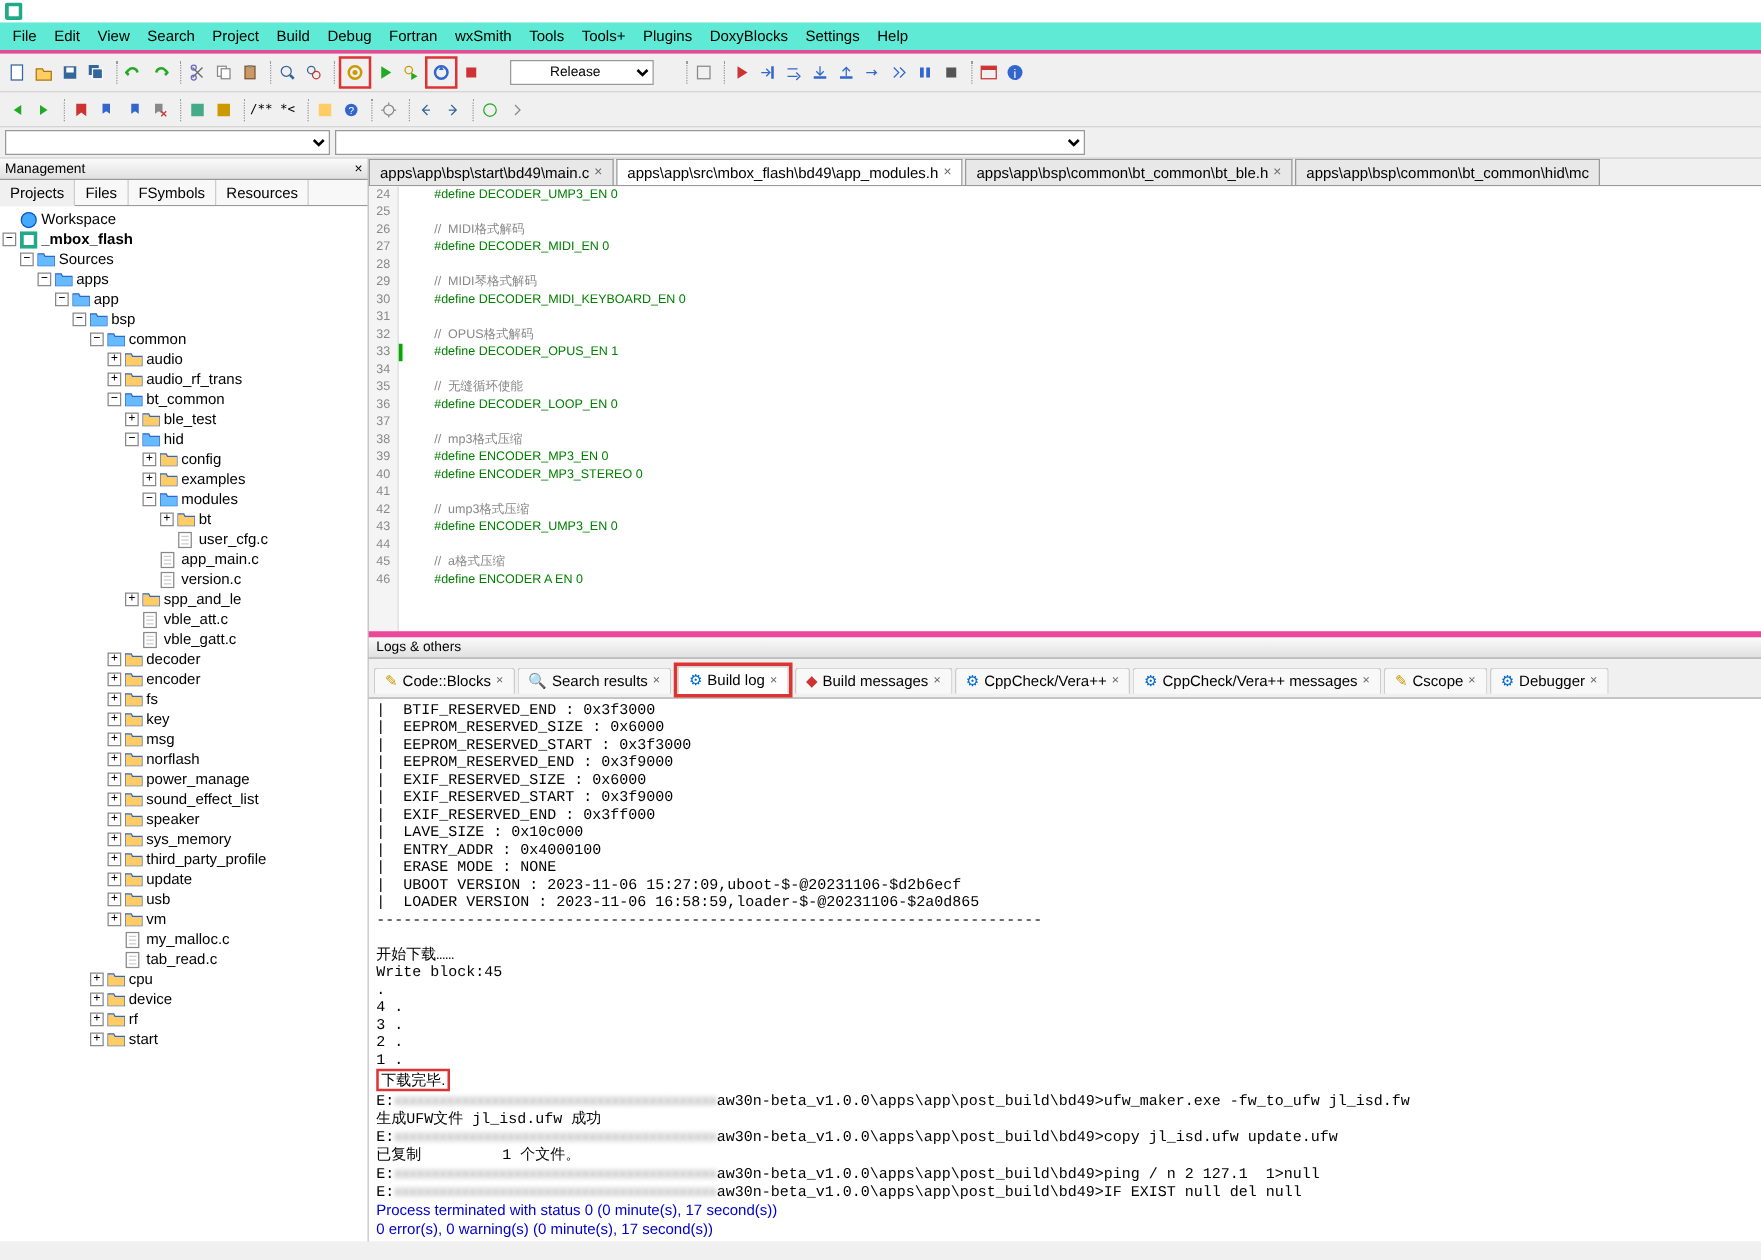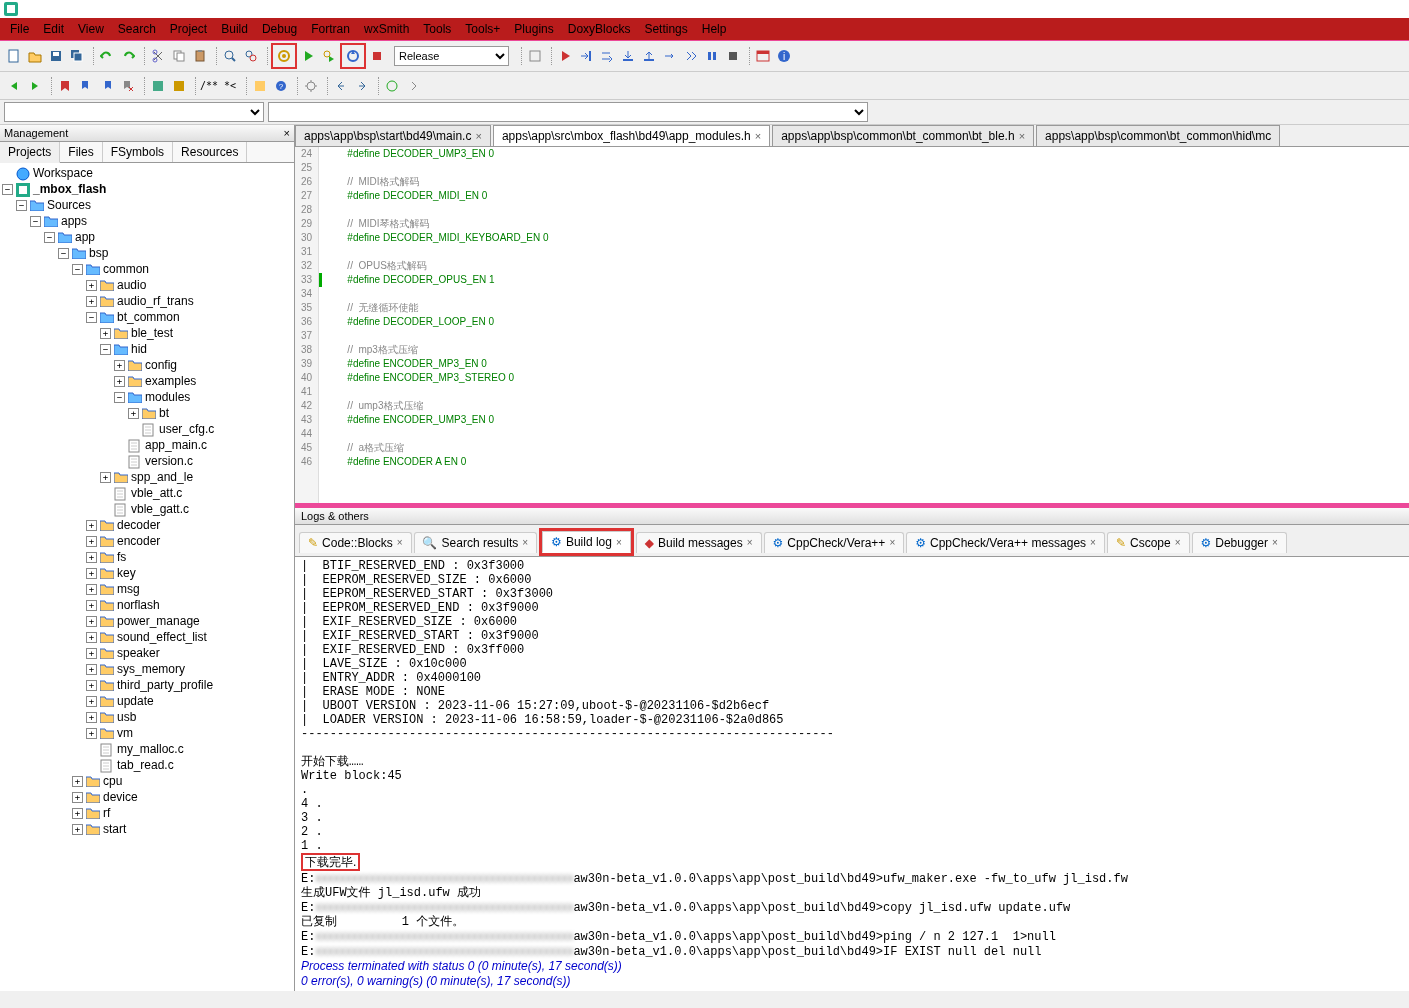"File" .menu-bar { background: #b91c1c -> #5eead4; border-bottom: 1px solid #ec4899 -> 3px solid #ec4899 }
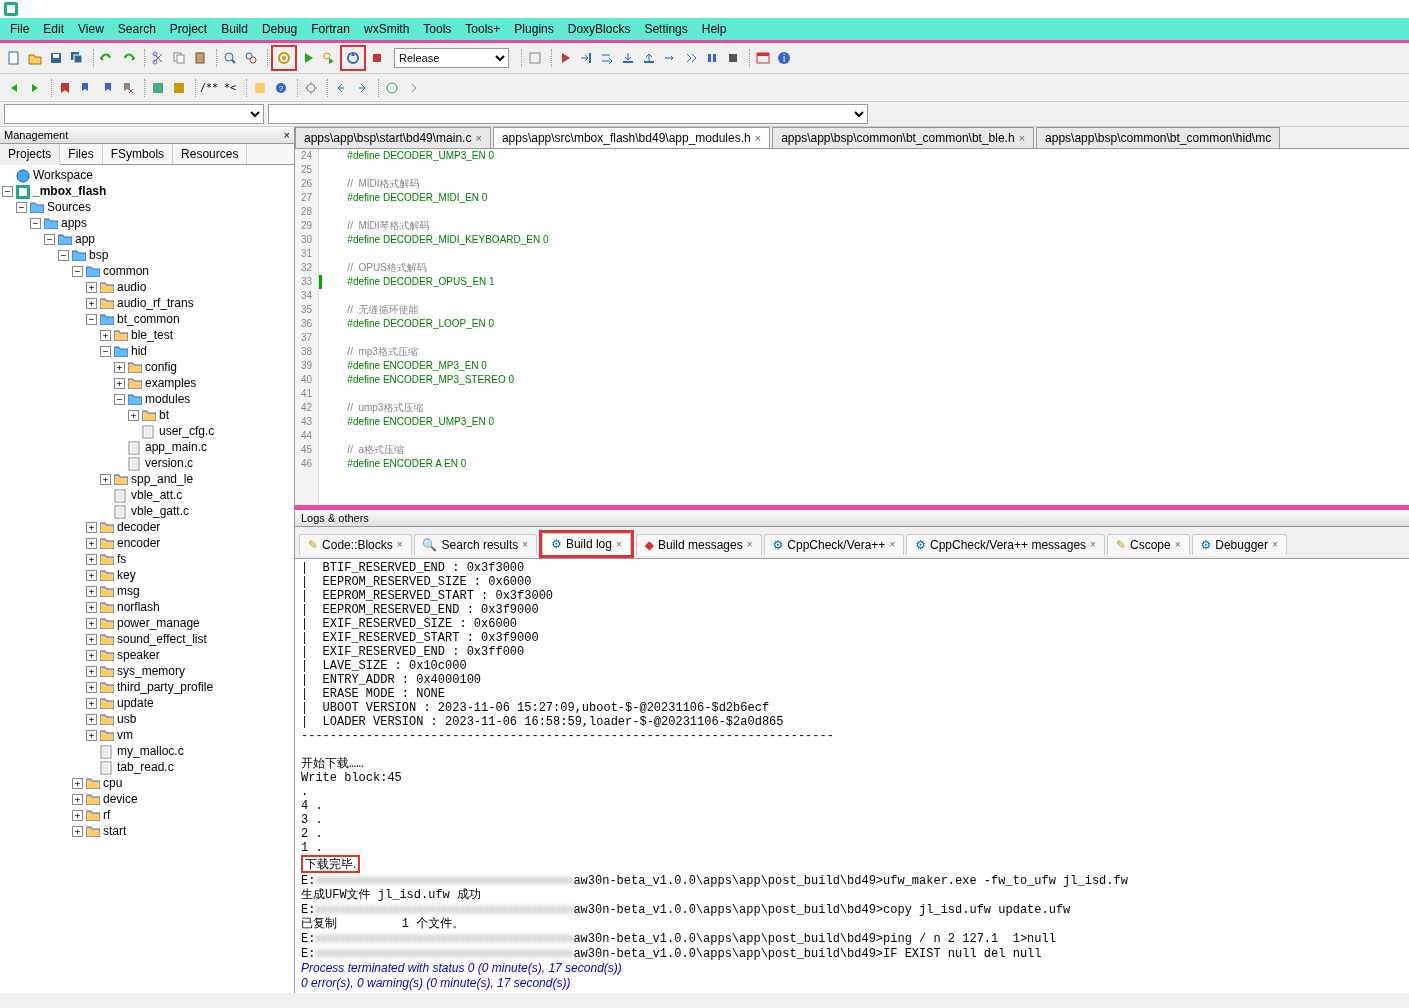"Release" .build-select { margin: 0 6px -> 0 20px; padding-left: none -> 27px }
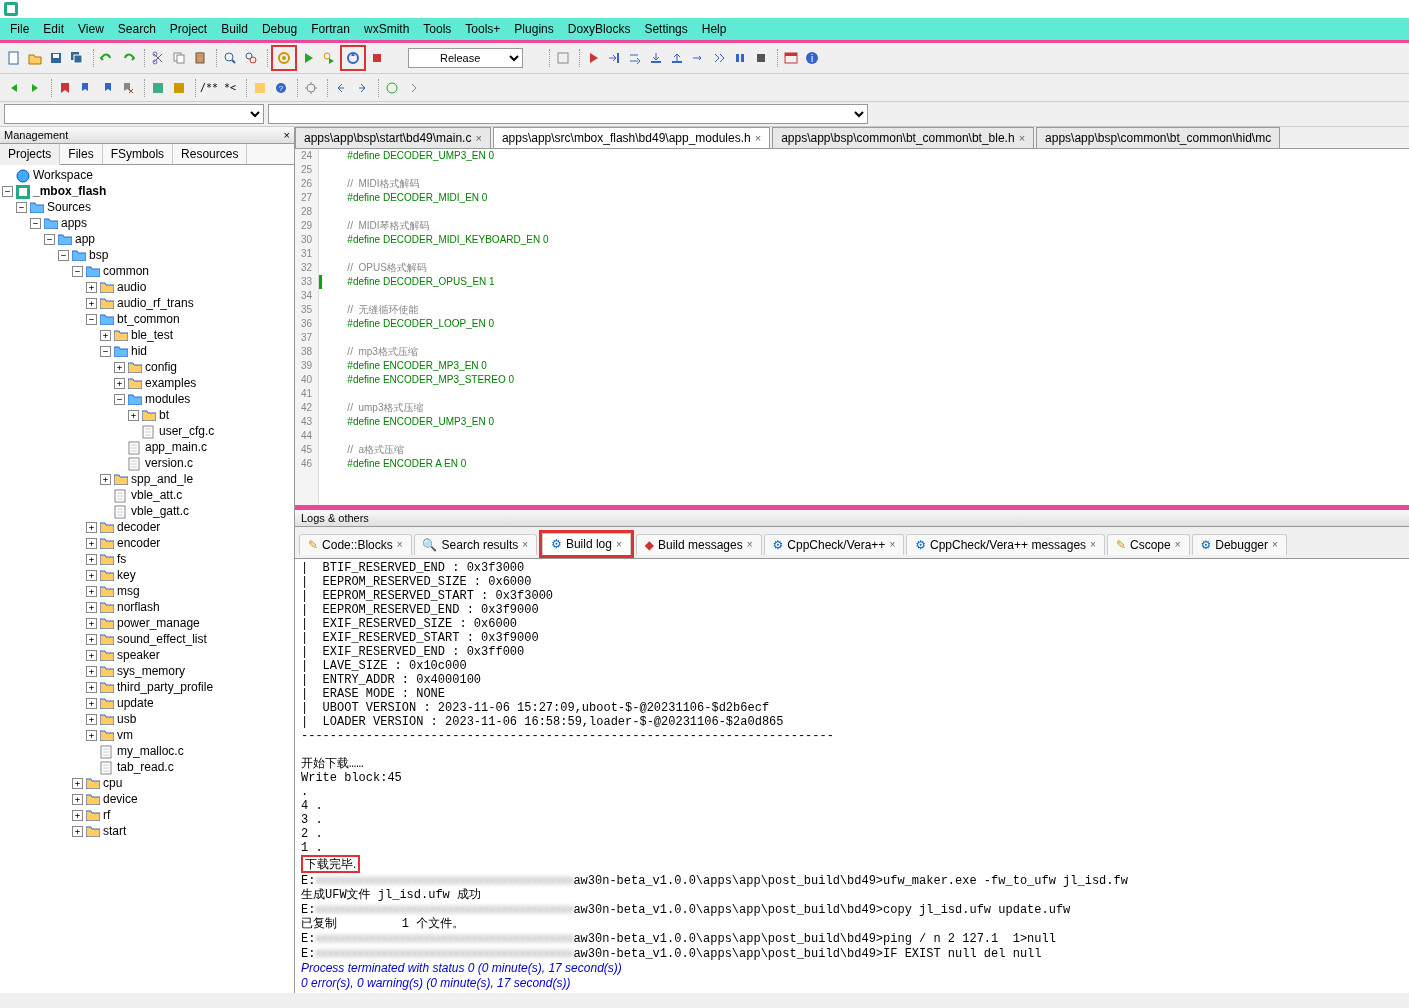"Process terminated with status 0" .log-body .status-line { font-style: italic -> none }
